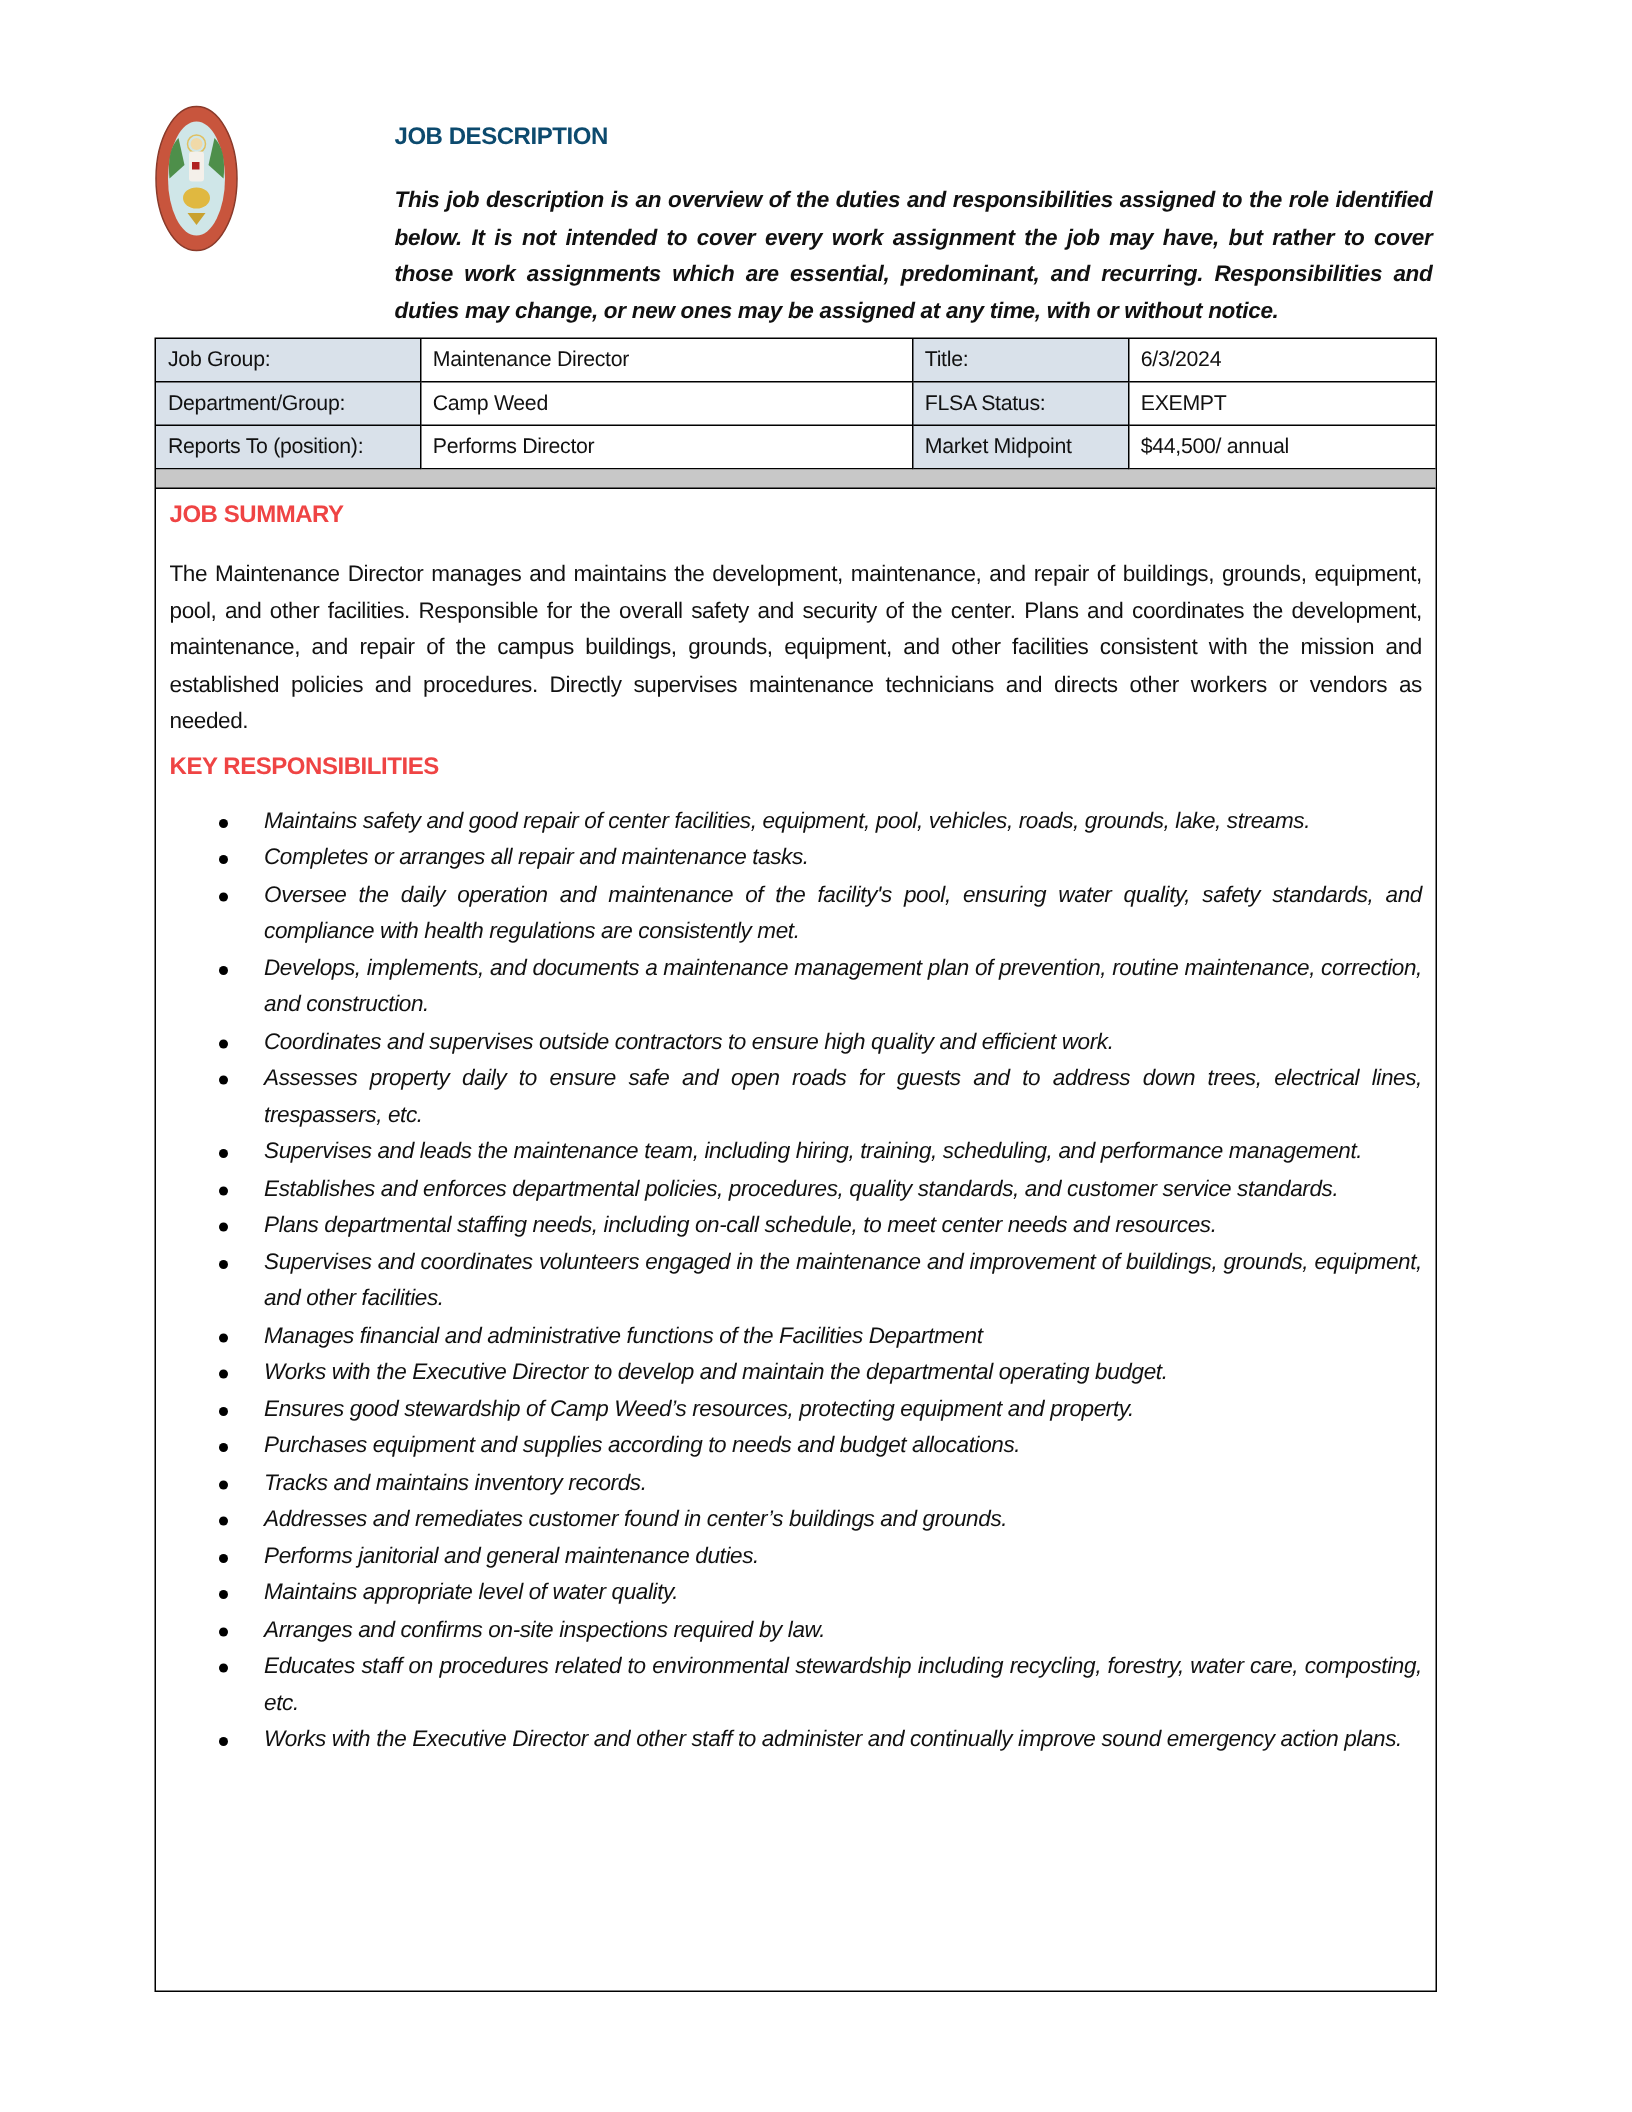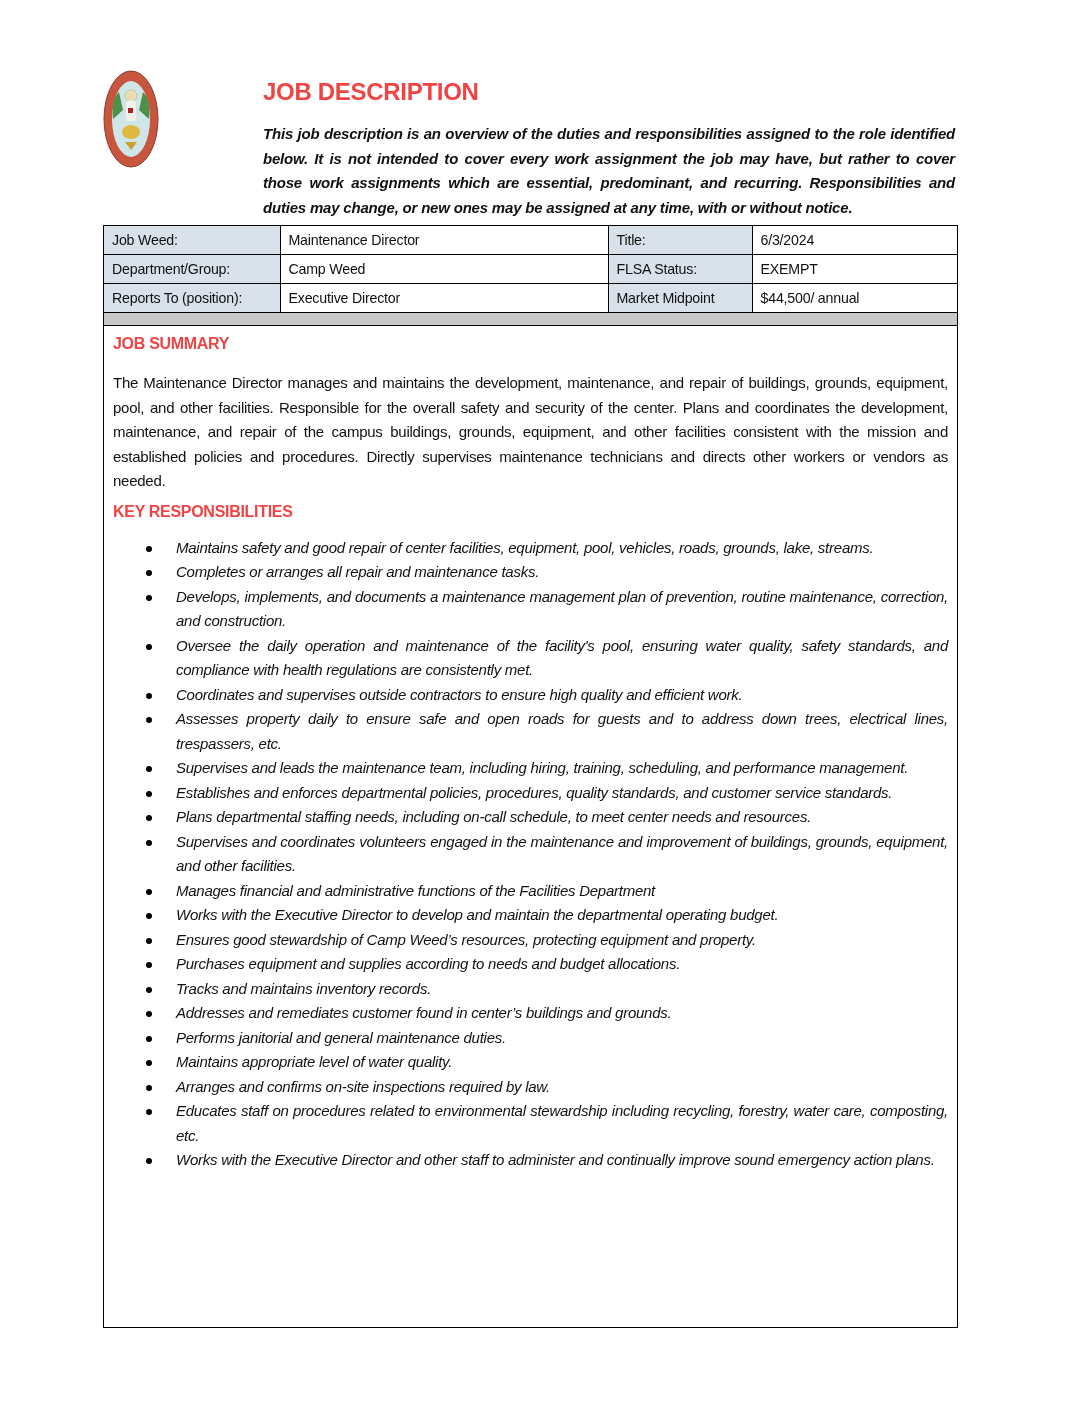"JOB DESCRIPTION" .doc-title { color: #ef4444 -> #0c4a6e; font-size: 24px -> 16px }
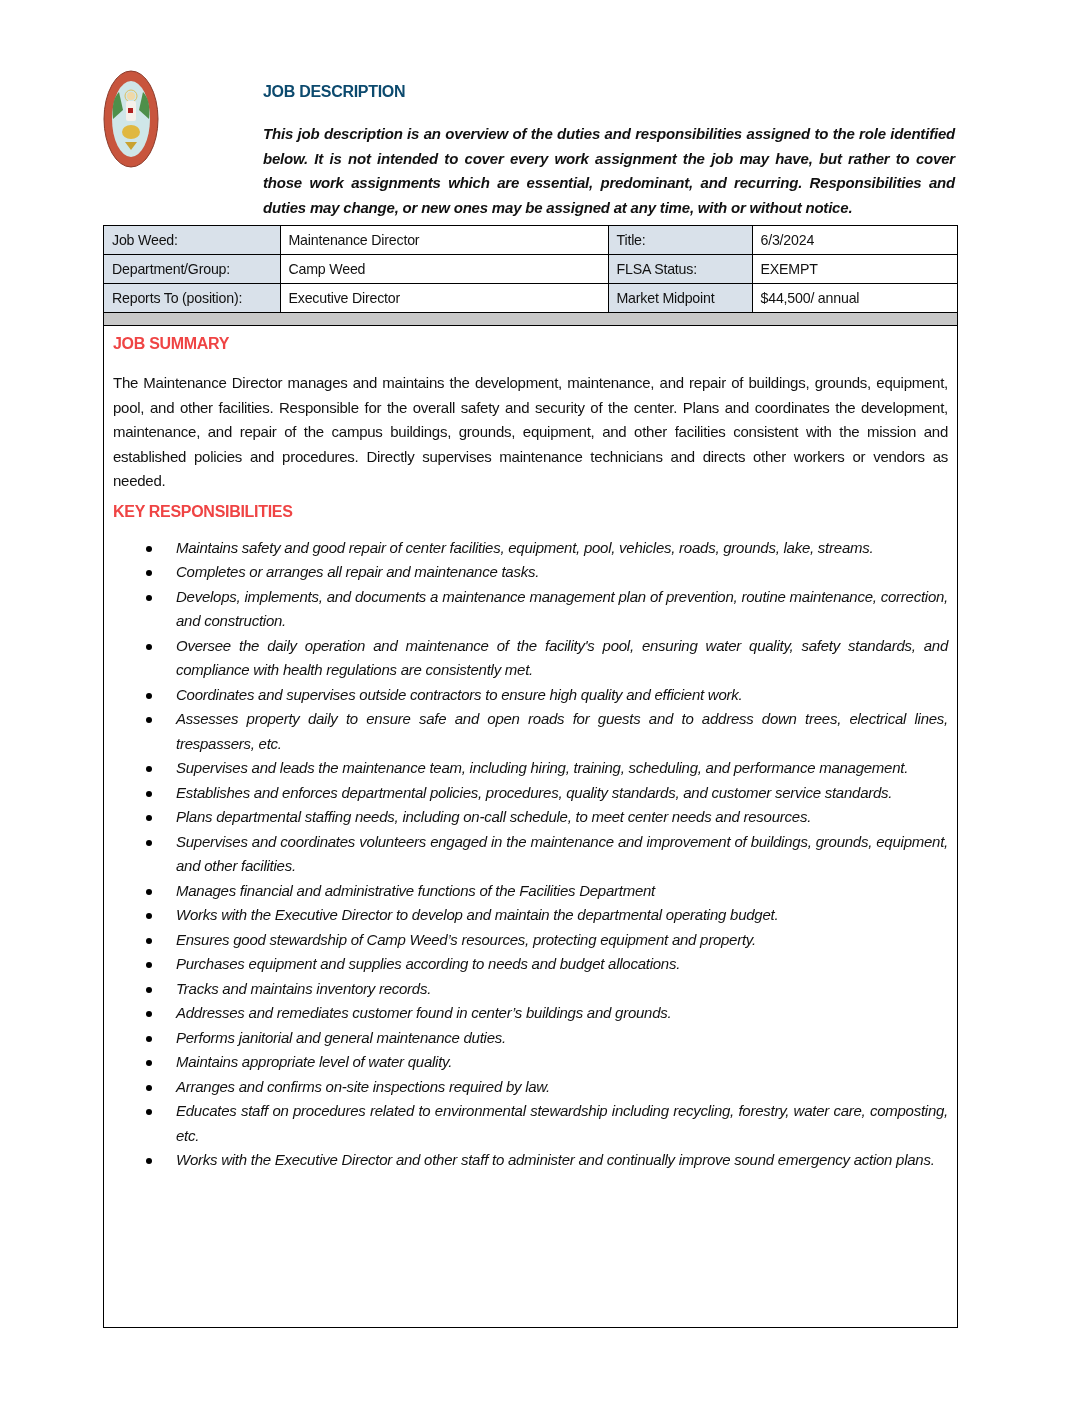"Job Weed:" td.lbl { text: Weed -> Group }
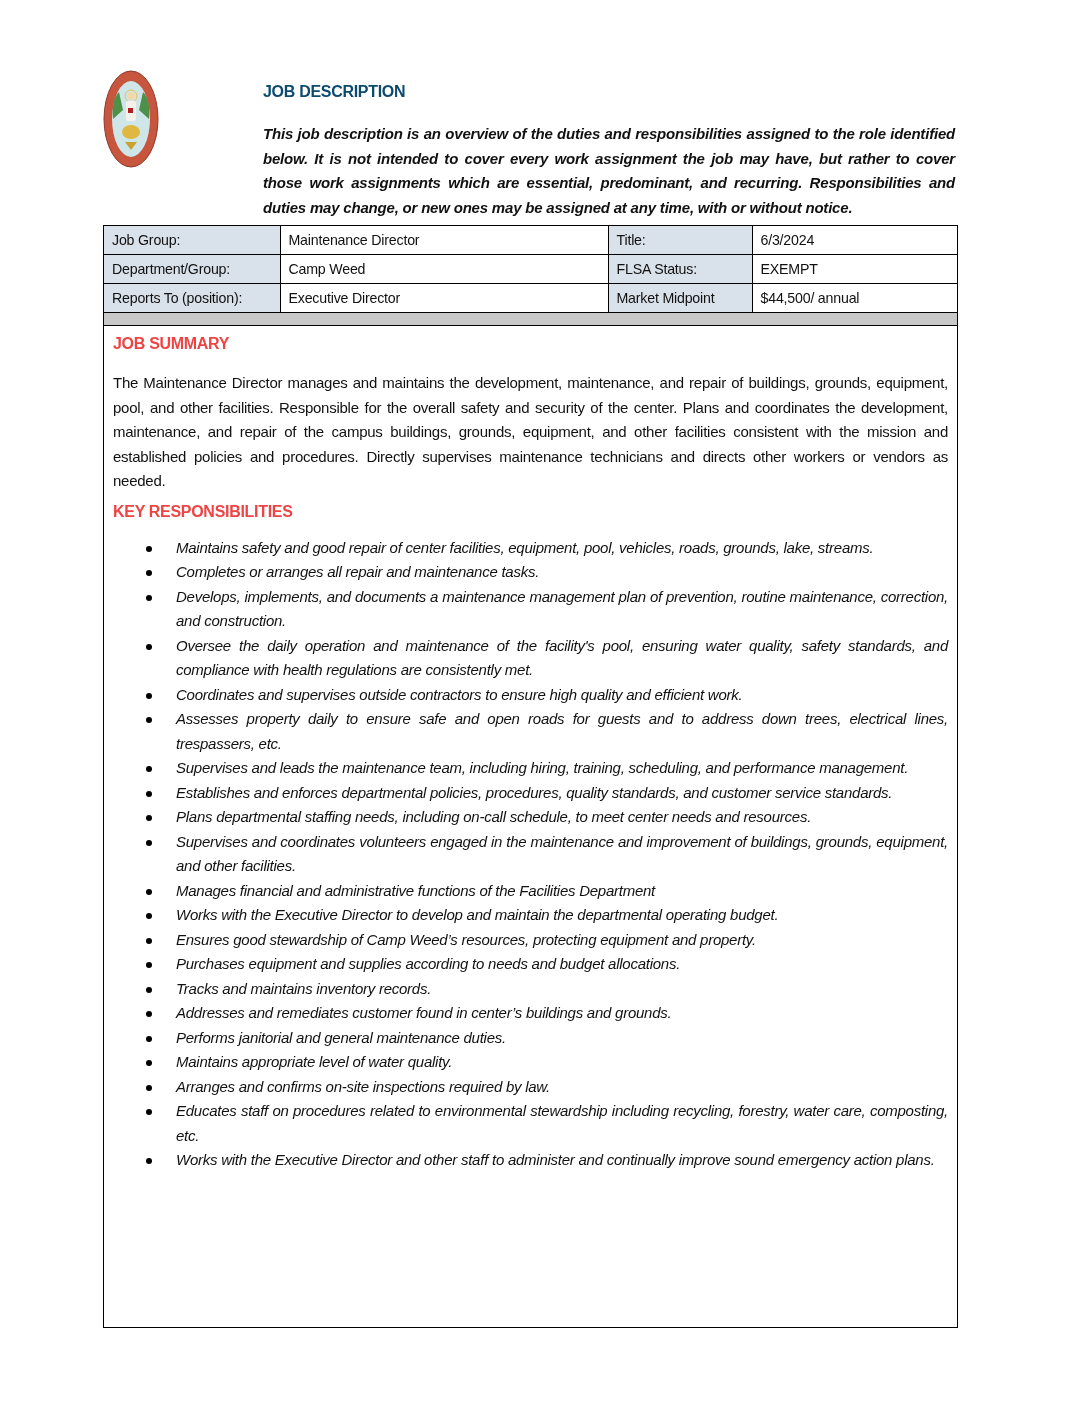"Executive Director" td { text: Executive -> Performs }
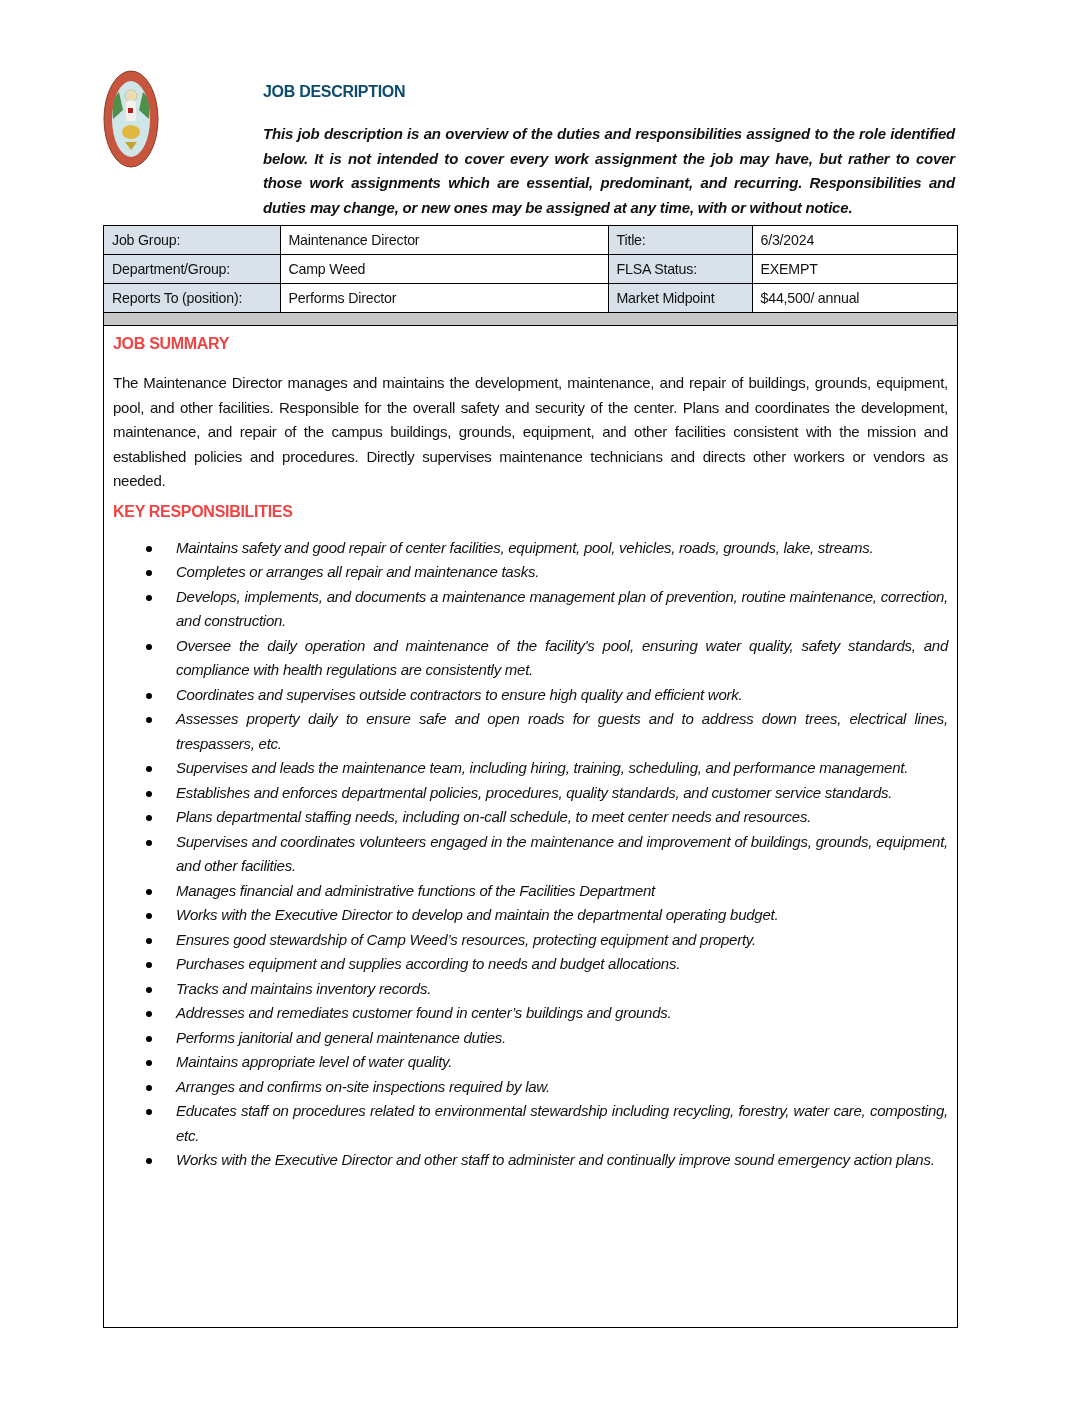"Develops, implements, and documents a" li { order: before "Oversee the daily operation and" -> after "Oversee the daily operation and" }
